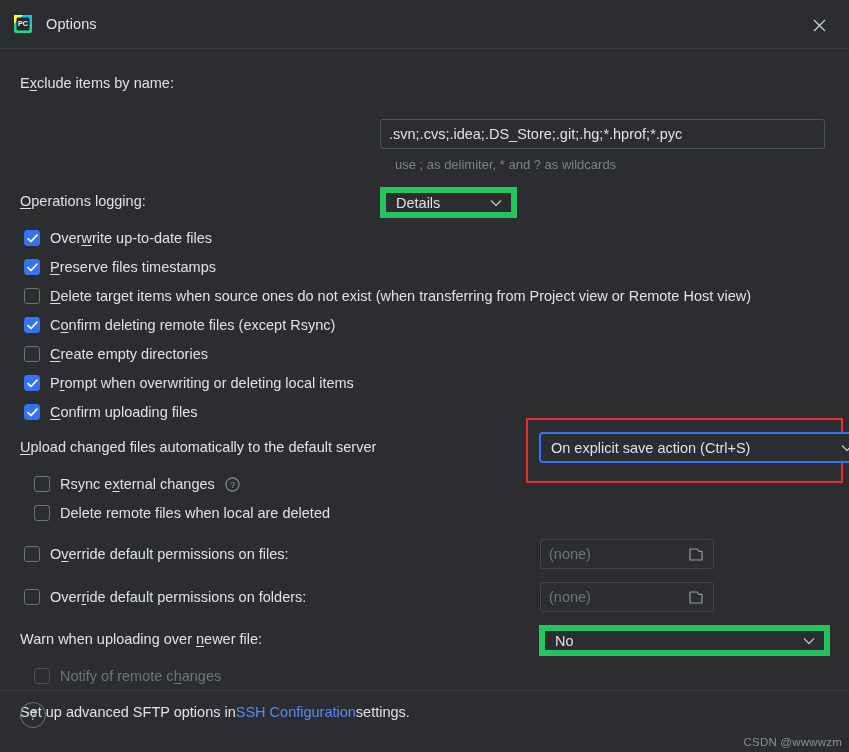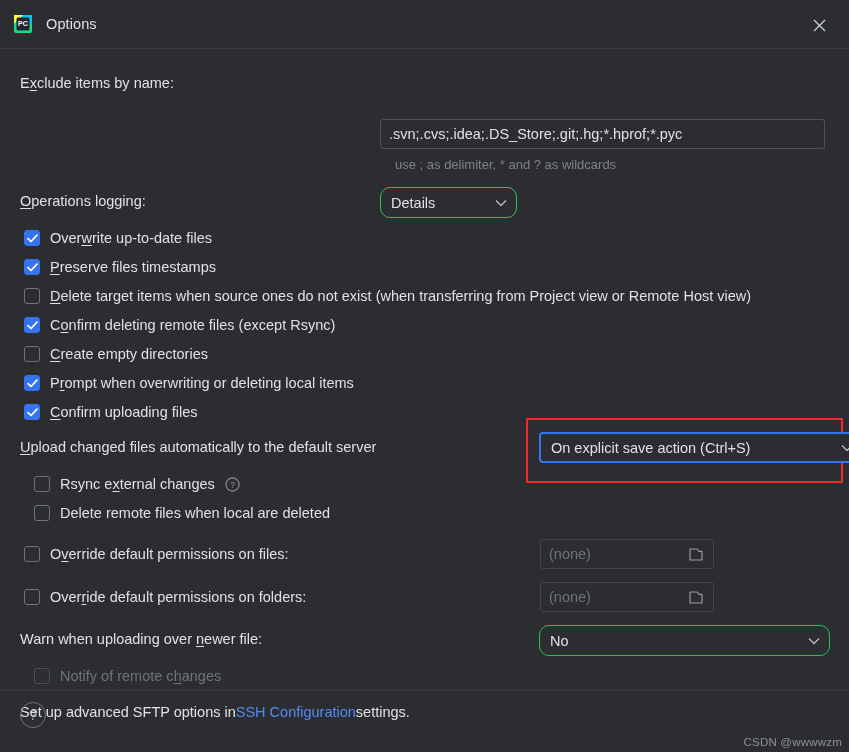"Details" .combo { border: 1px solid #22c55e -> 6px solid #22c55e; border-radius: 10px -> 0 }
